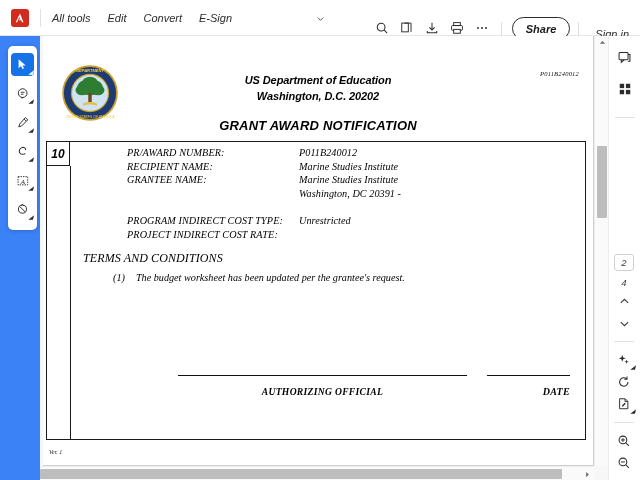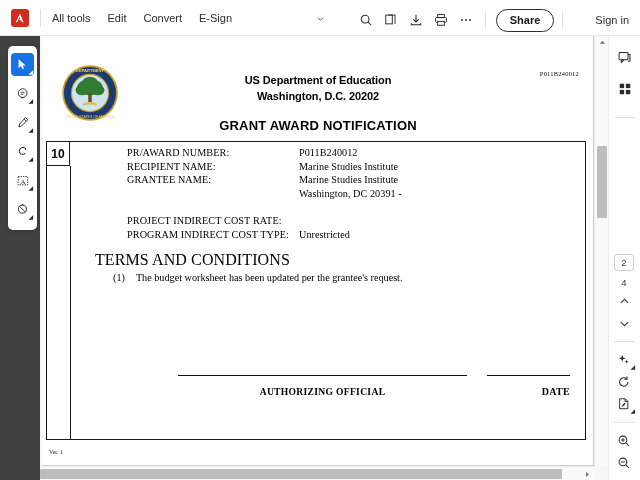"All tools" #app { background: #404040 -> #3b82f6; font-style: none -> italic }
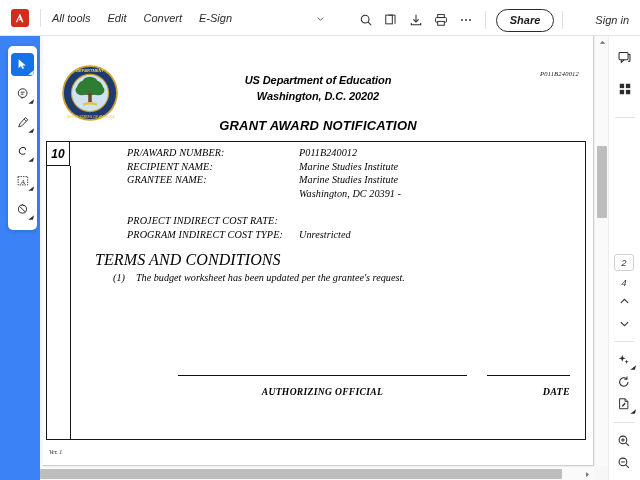"Share" .tb-right { align-items: center -> flex-end }
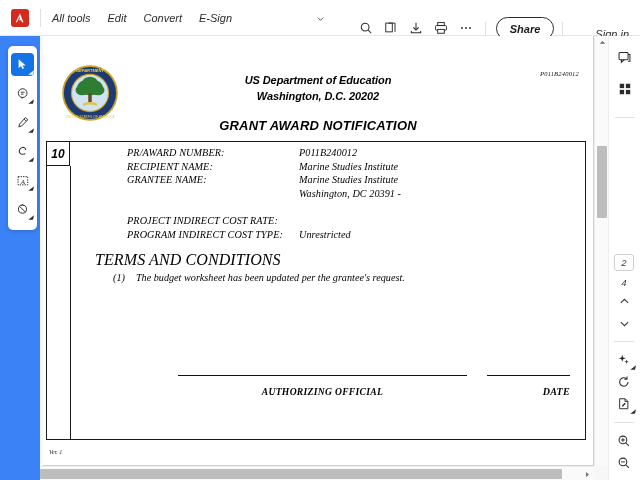"Sign in" .signin-btn { margin-left: 28px -> 12px }
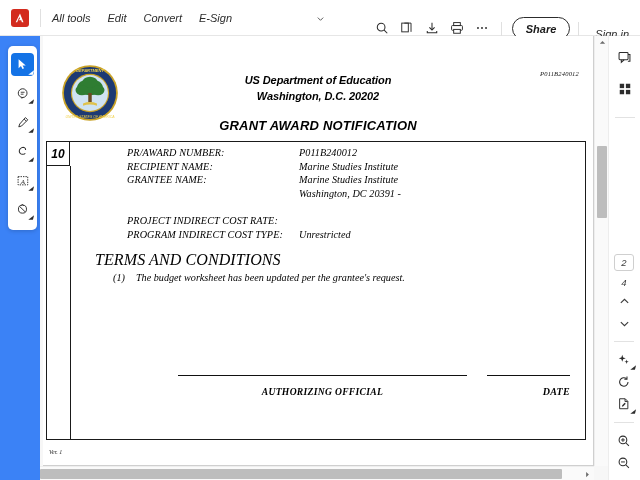"PROJECT INDIRECT COST RATE:" div.frow { order: before "PROGRAM INDIRECT COST TYPE:" -> after "PROGRAM INDIRECT COST TYPE:" }
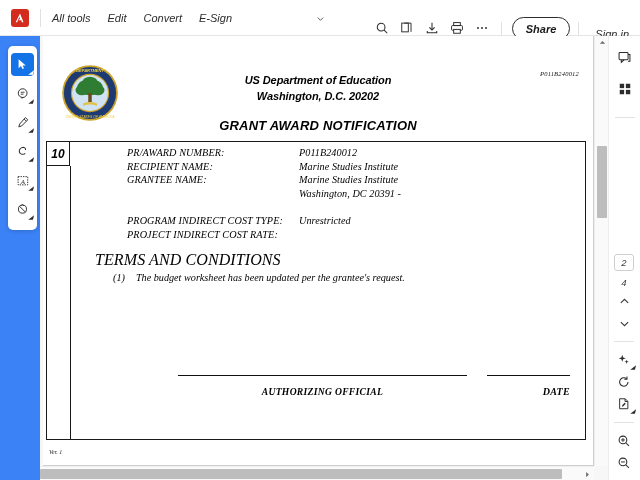"TERMS AND CONDITIONS" .tc-title { font-size: 16px -> 12px; left: 48px -> 36px }
